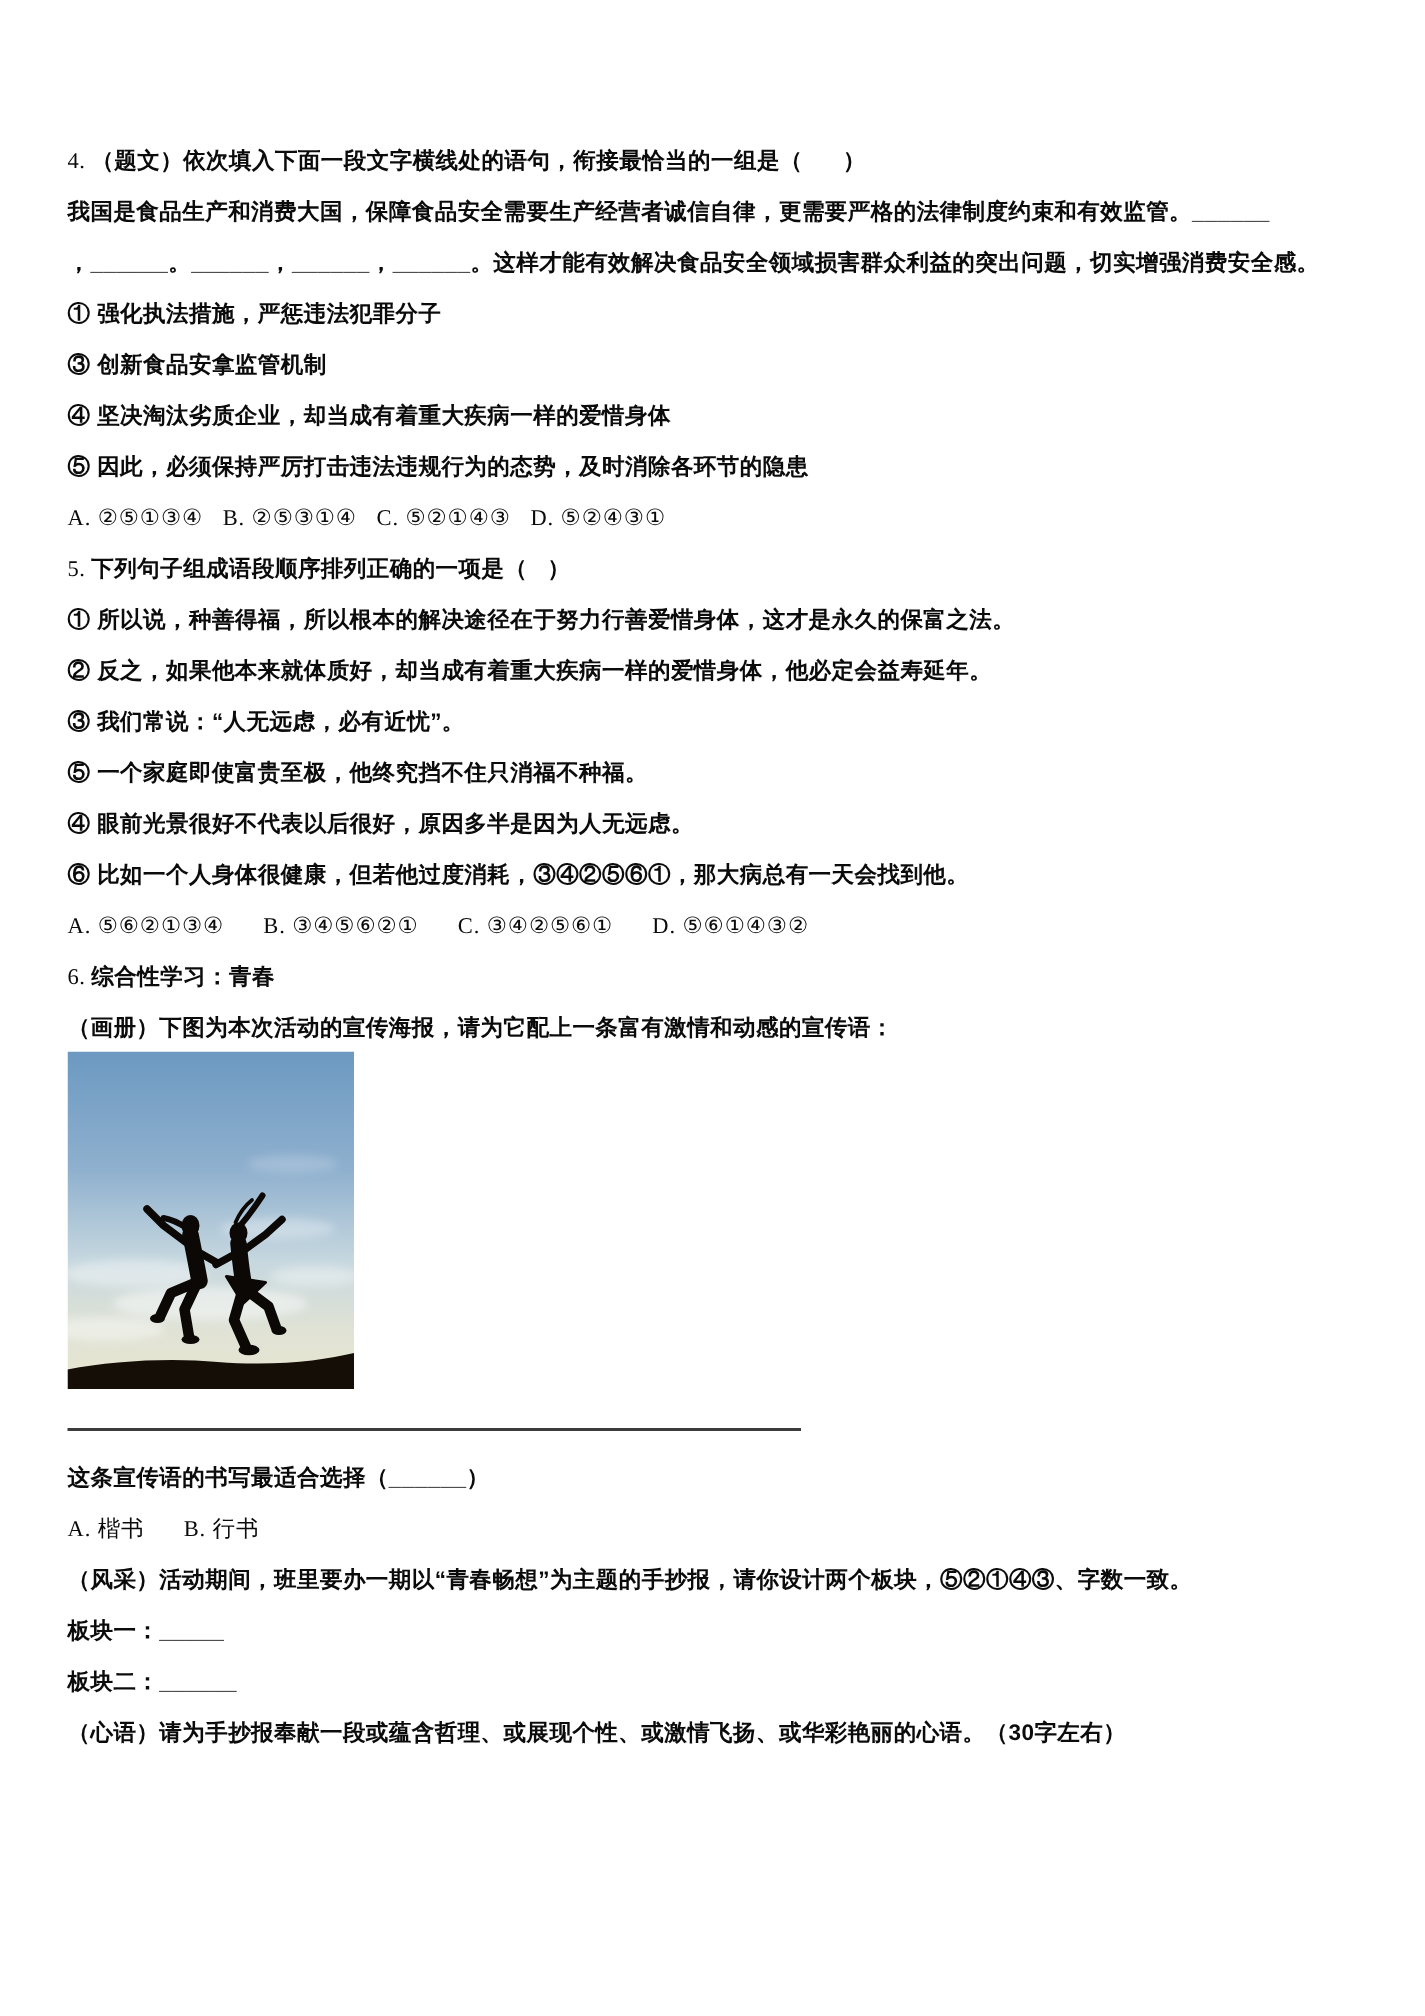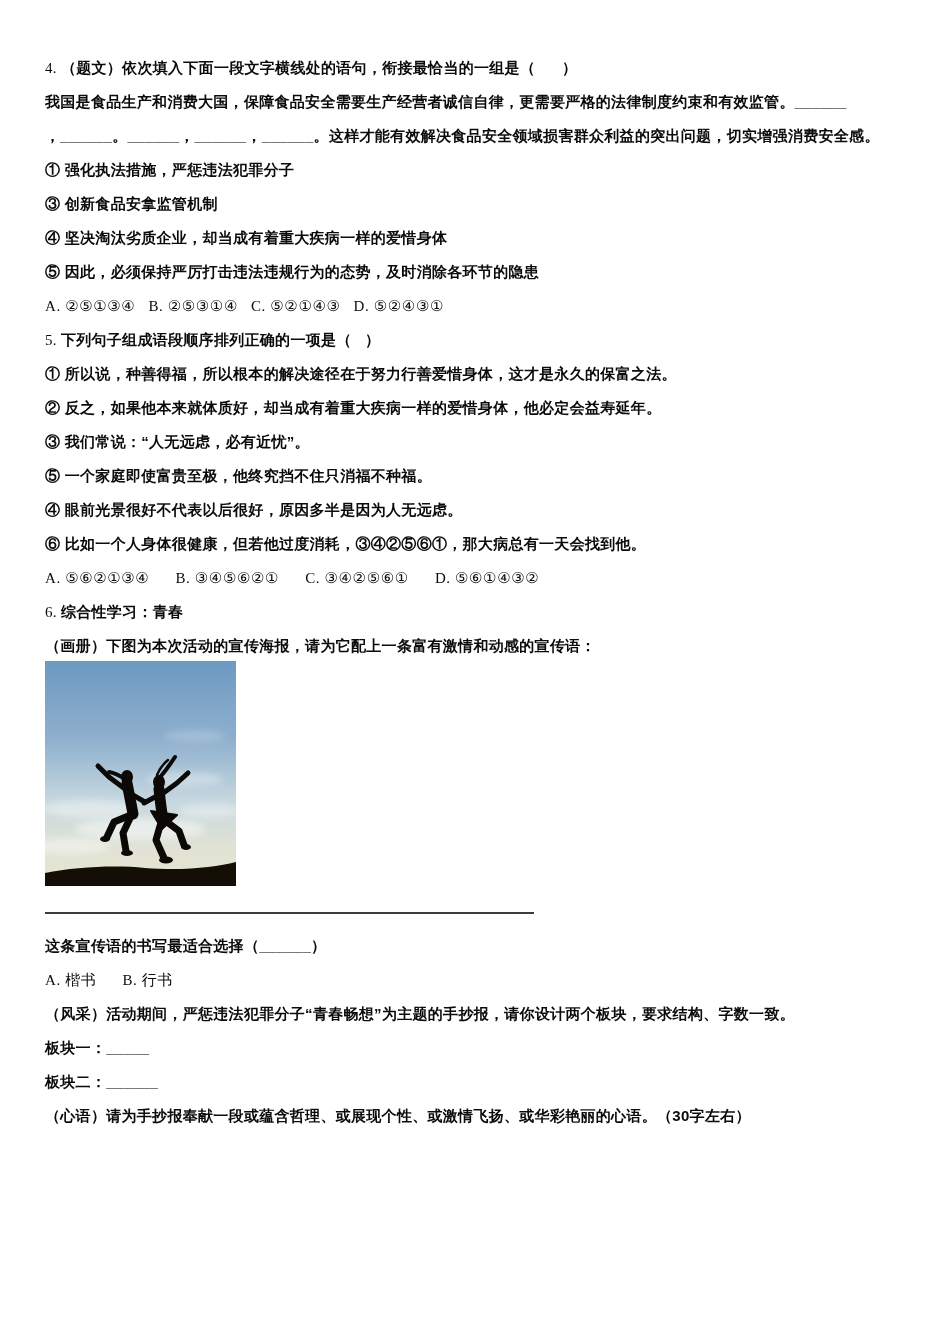"4. （题文）依次填入下面一段文字横线处的语句，衔接最恰当的一组是（ ）" .page { padding: 60px 24px 0 45px -> 100px 24px 0 45px }
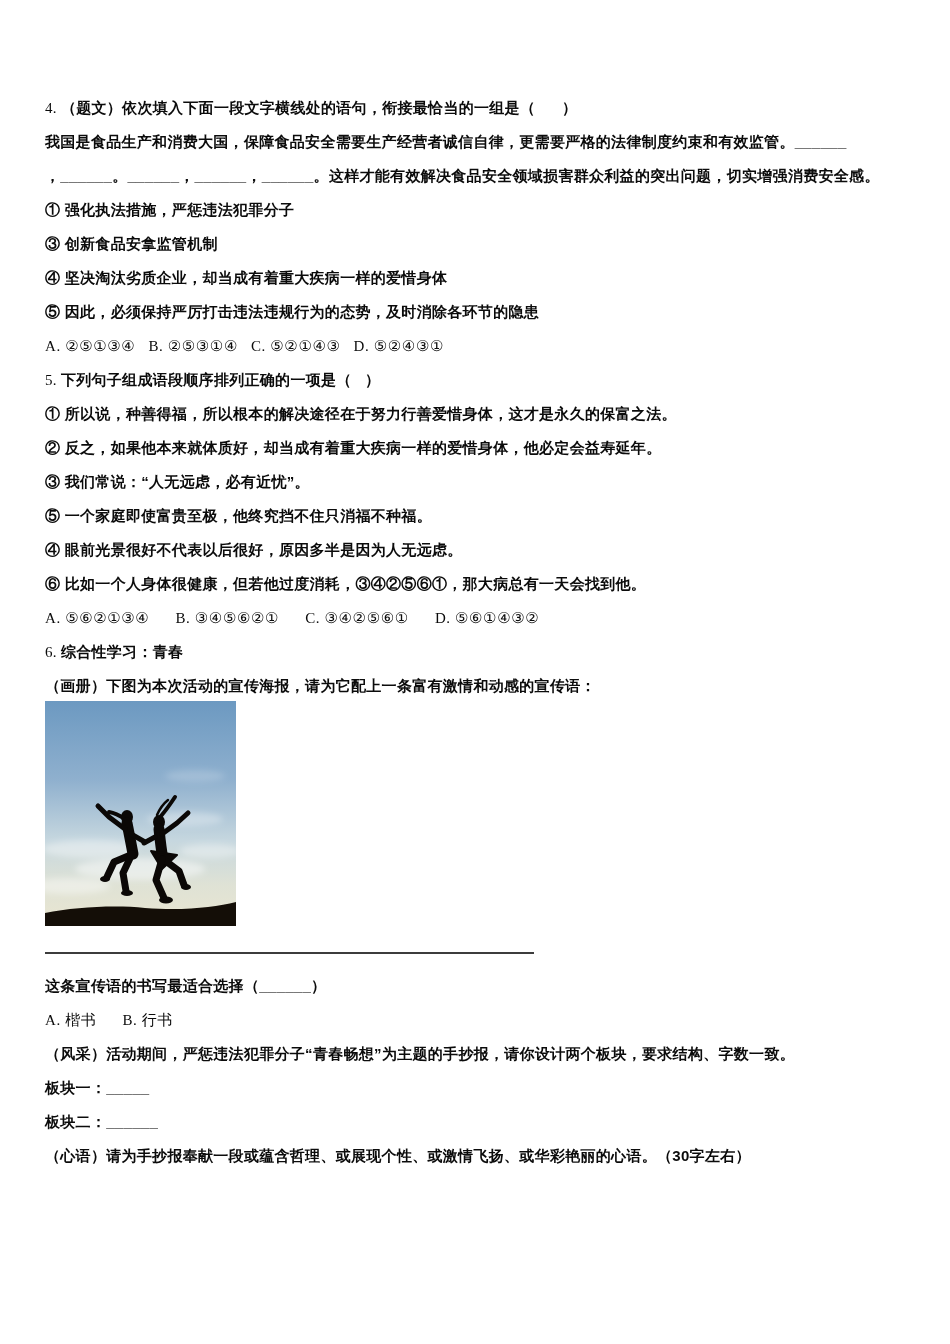"（风采）活动期间，严惩违法犯罪分子“青春畅想”为主题的手抄报，请你设计两个板块，" p.line { text: 严惩违法犯罪分子“青春畅想”为主题的手抄报，请你设计两个板块，要求结构 -> 班里要办一期以“青春畅想”为主题的手抄报，请你设计两个板块，⑤②①④③ }
